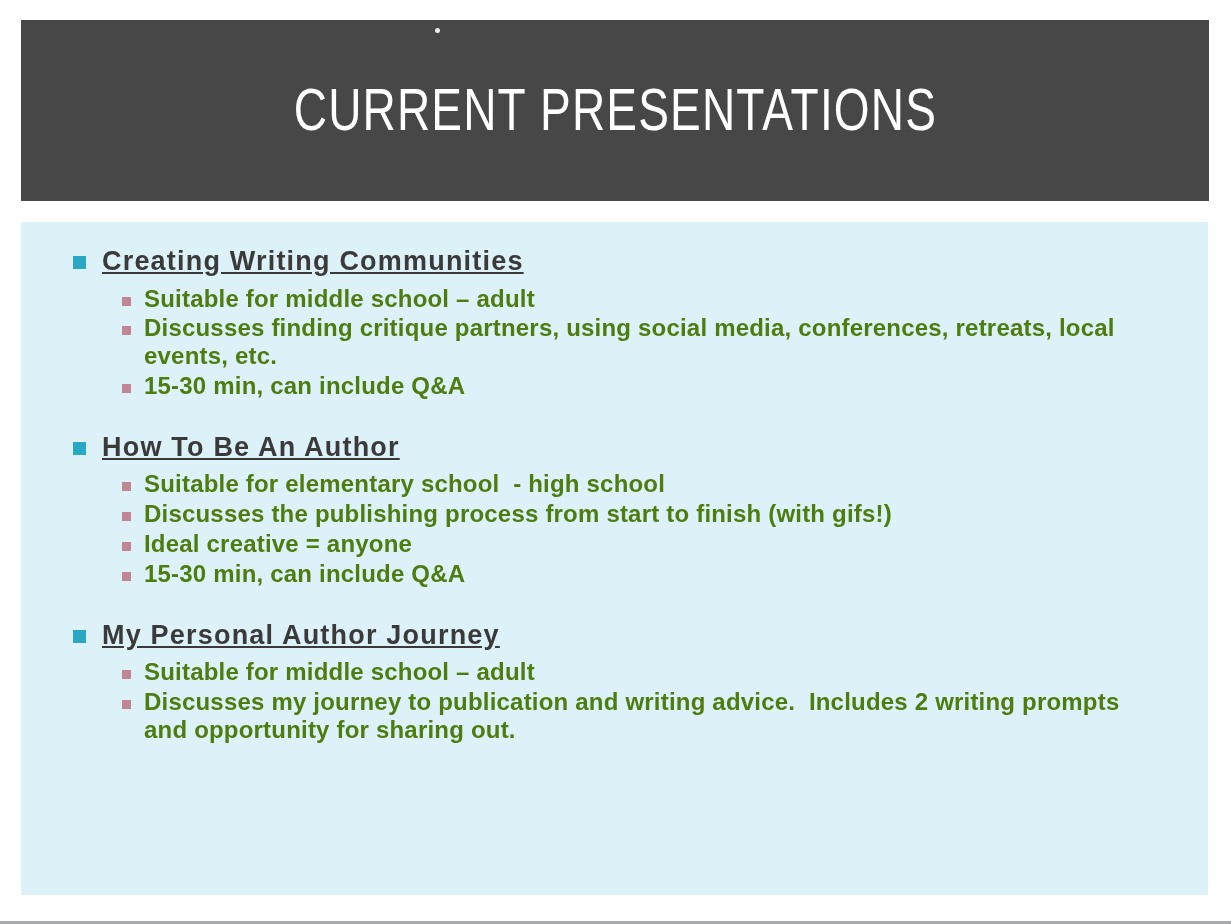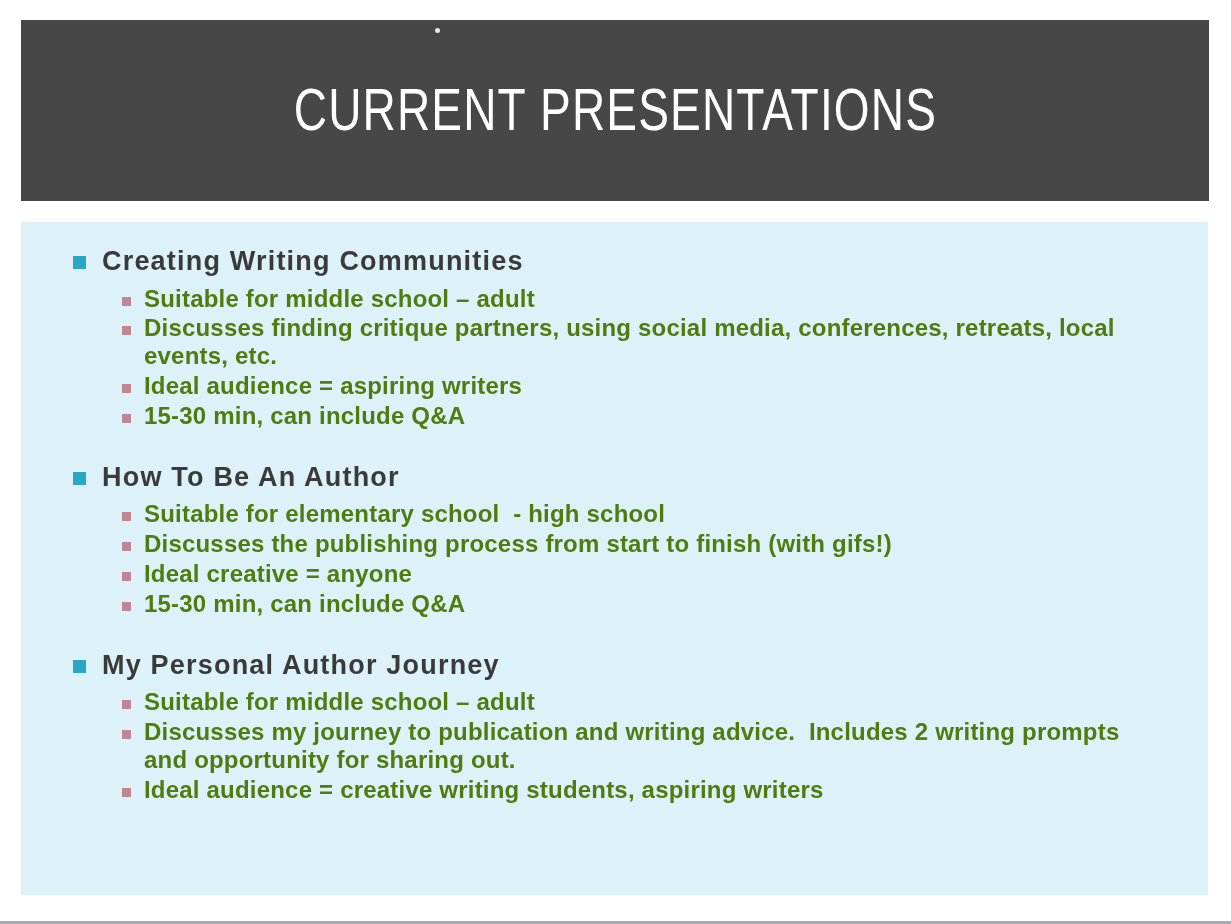"Creating Writing Communities" .l1-text { text-decoration: none -> underline }
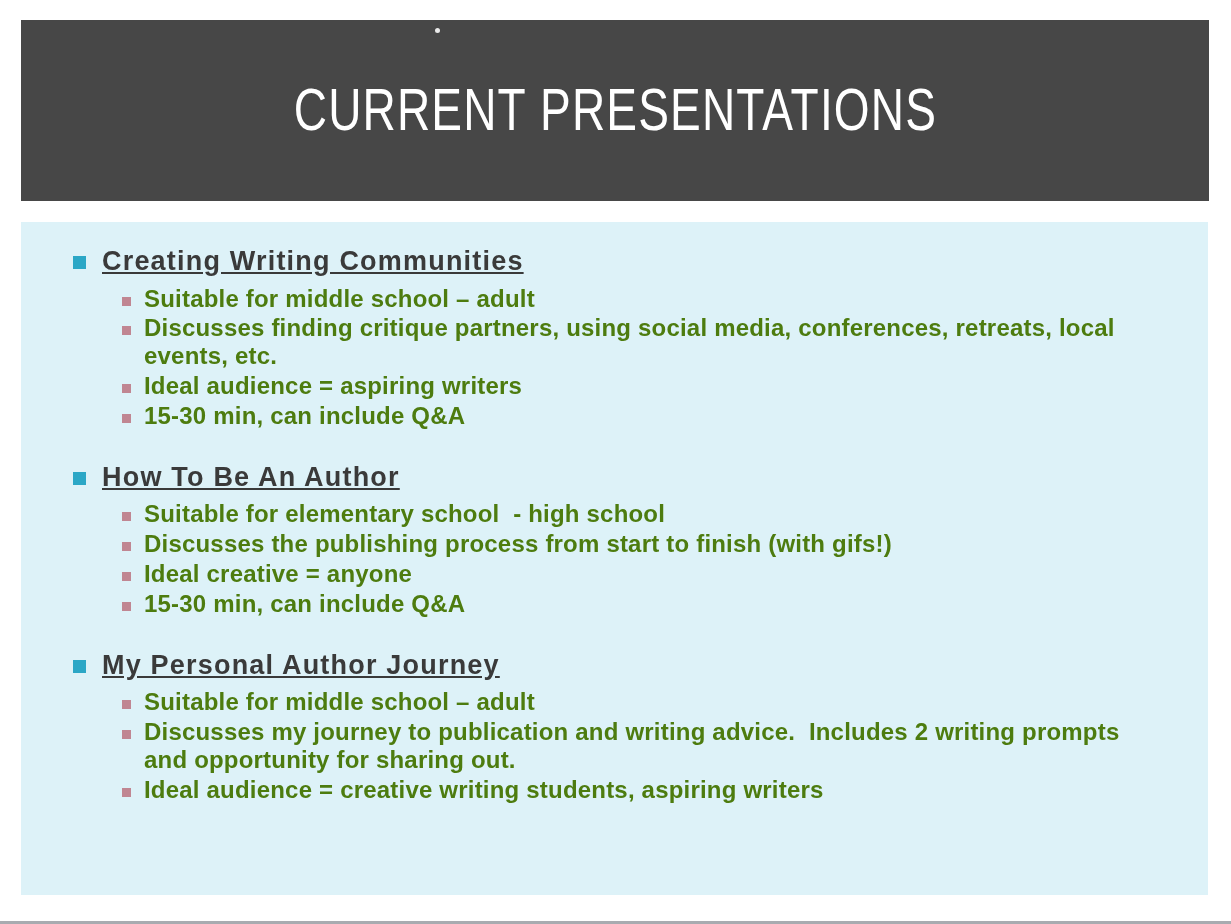"Ideal audience = aspiring writers" div.l2 { html: <div> <span></span> <span>Ideal audience = aspiring writers</span> </div> -> none }
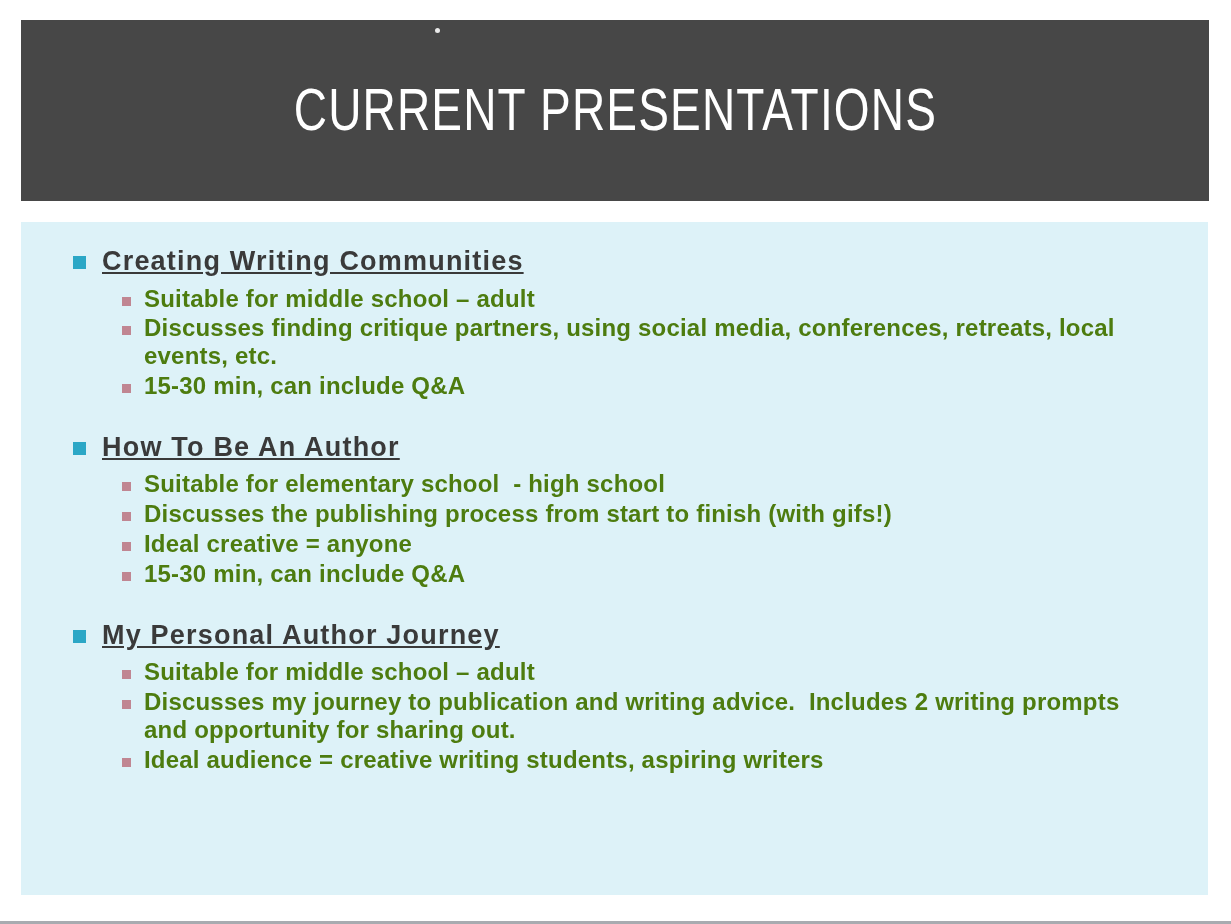"Ideal audience = creative writing" div.l2 { html: <div> <span></span> <span>Ideal audience = creative writing students, aspiring writers</span> </div> -> none }
